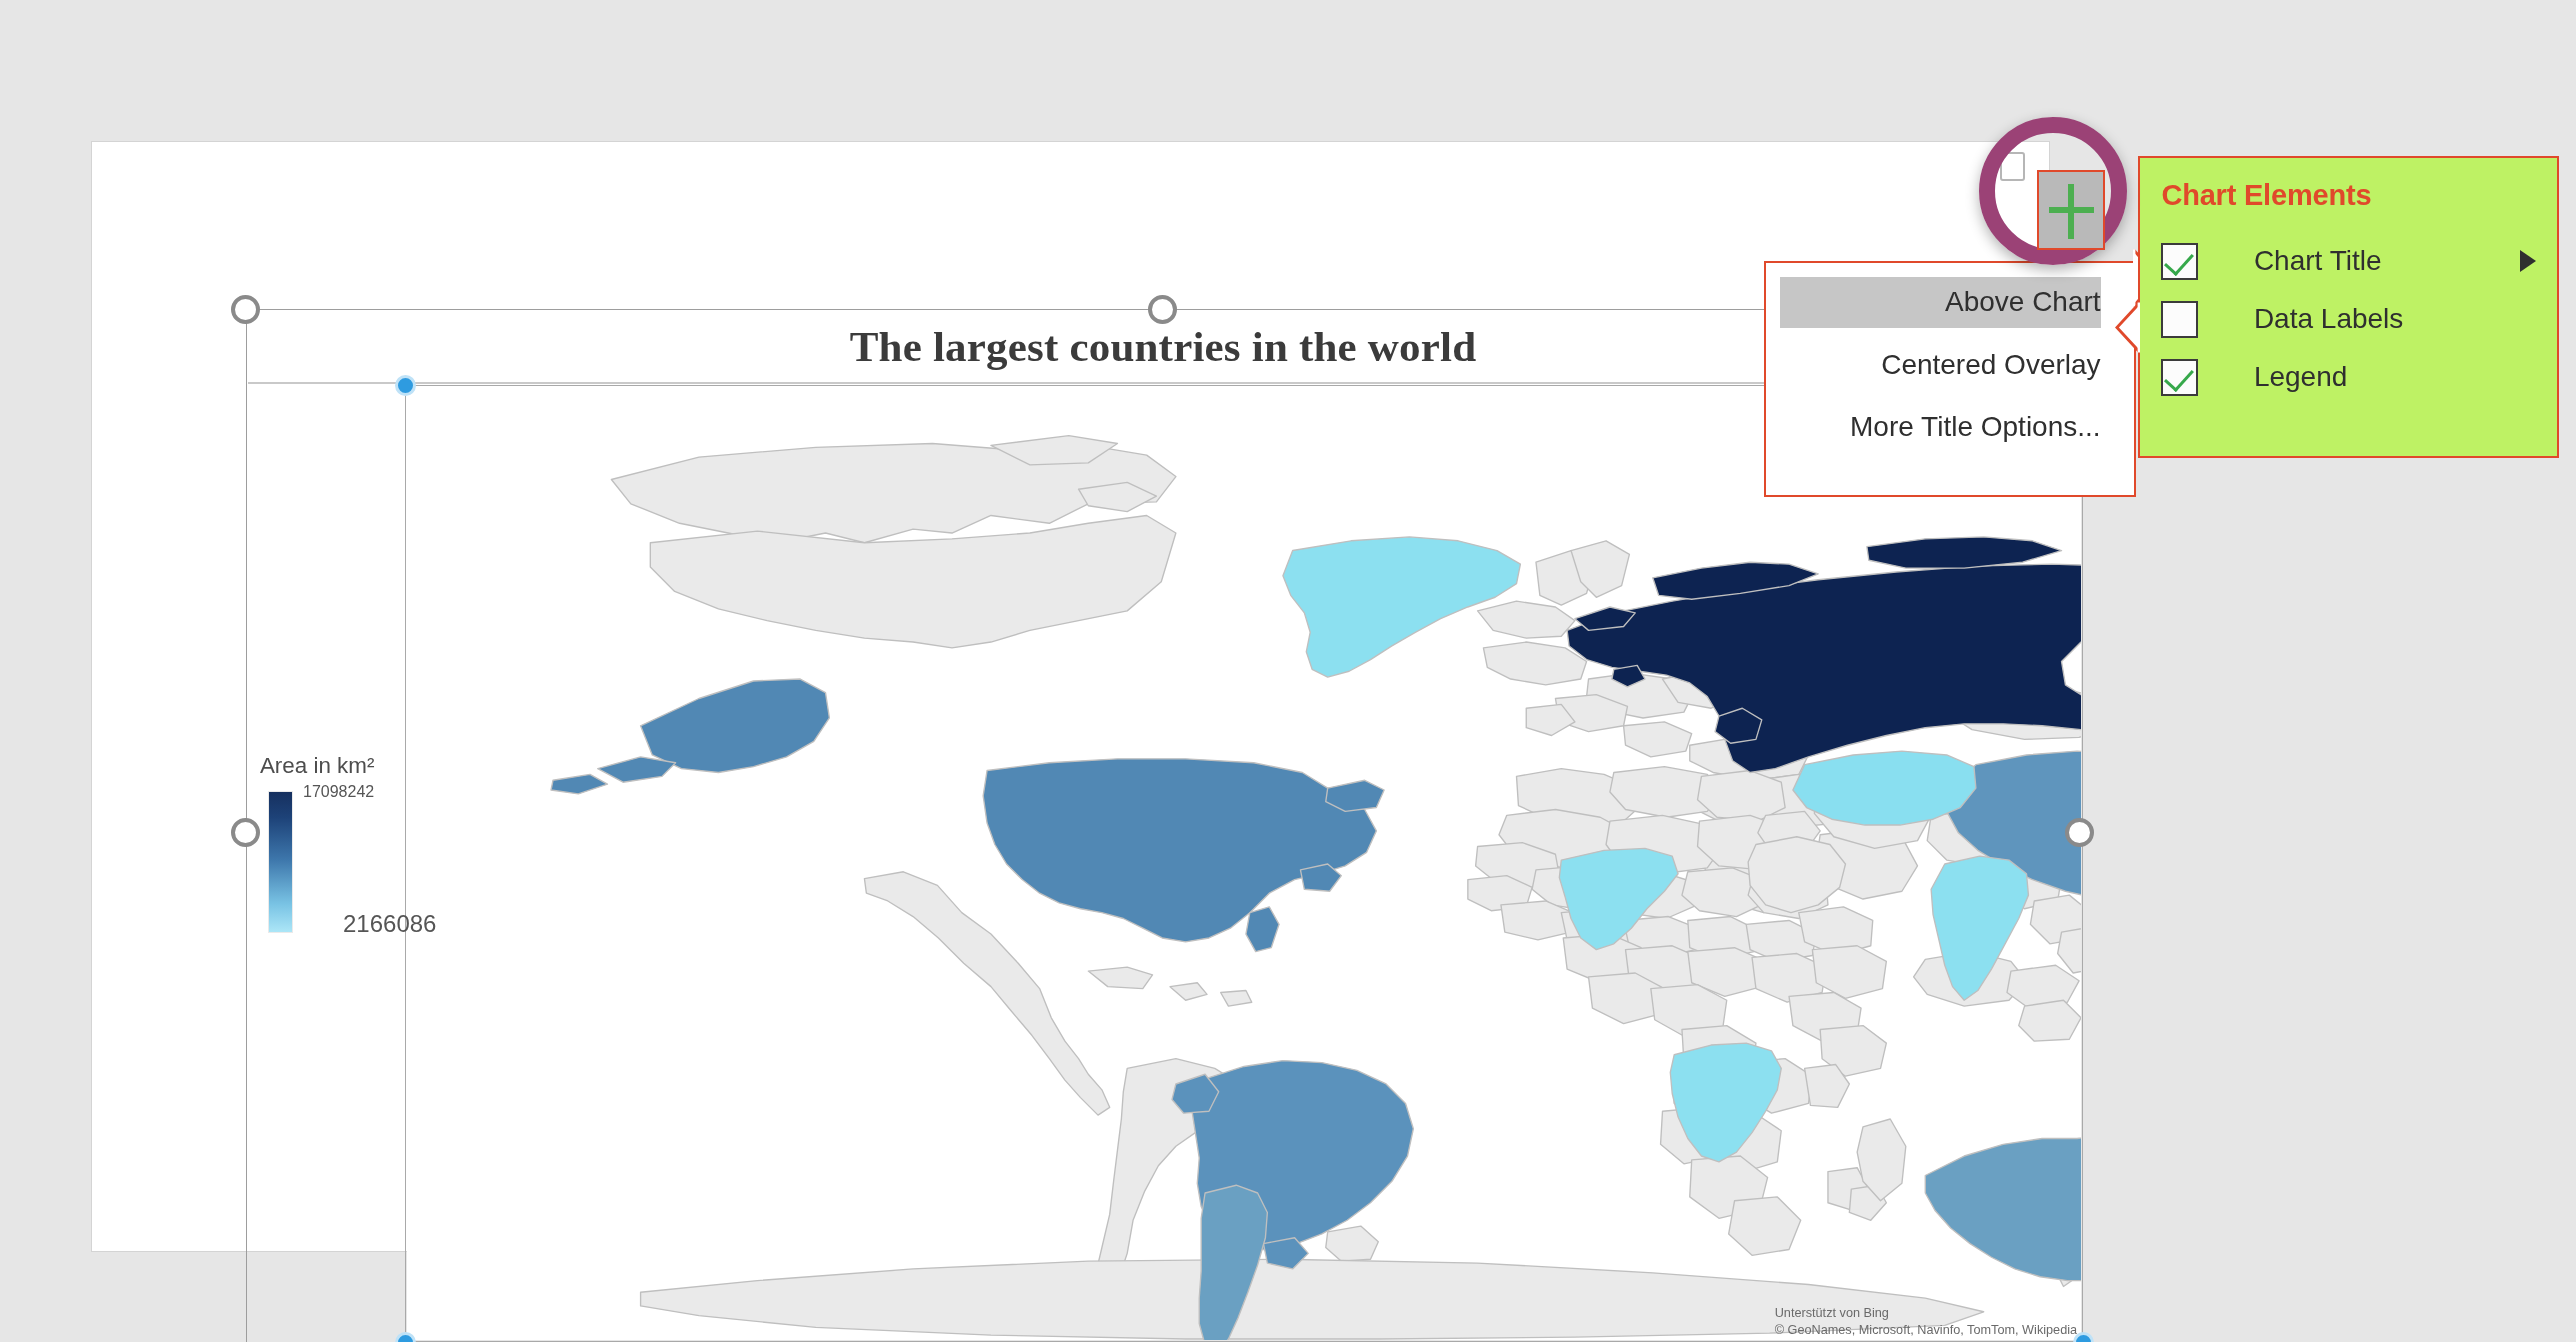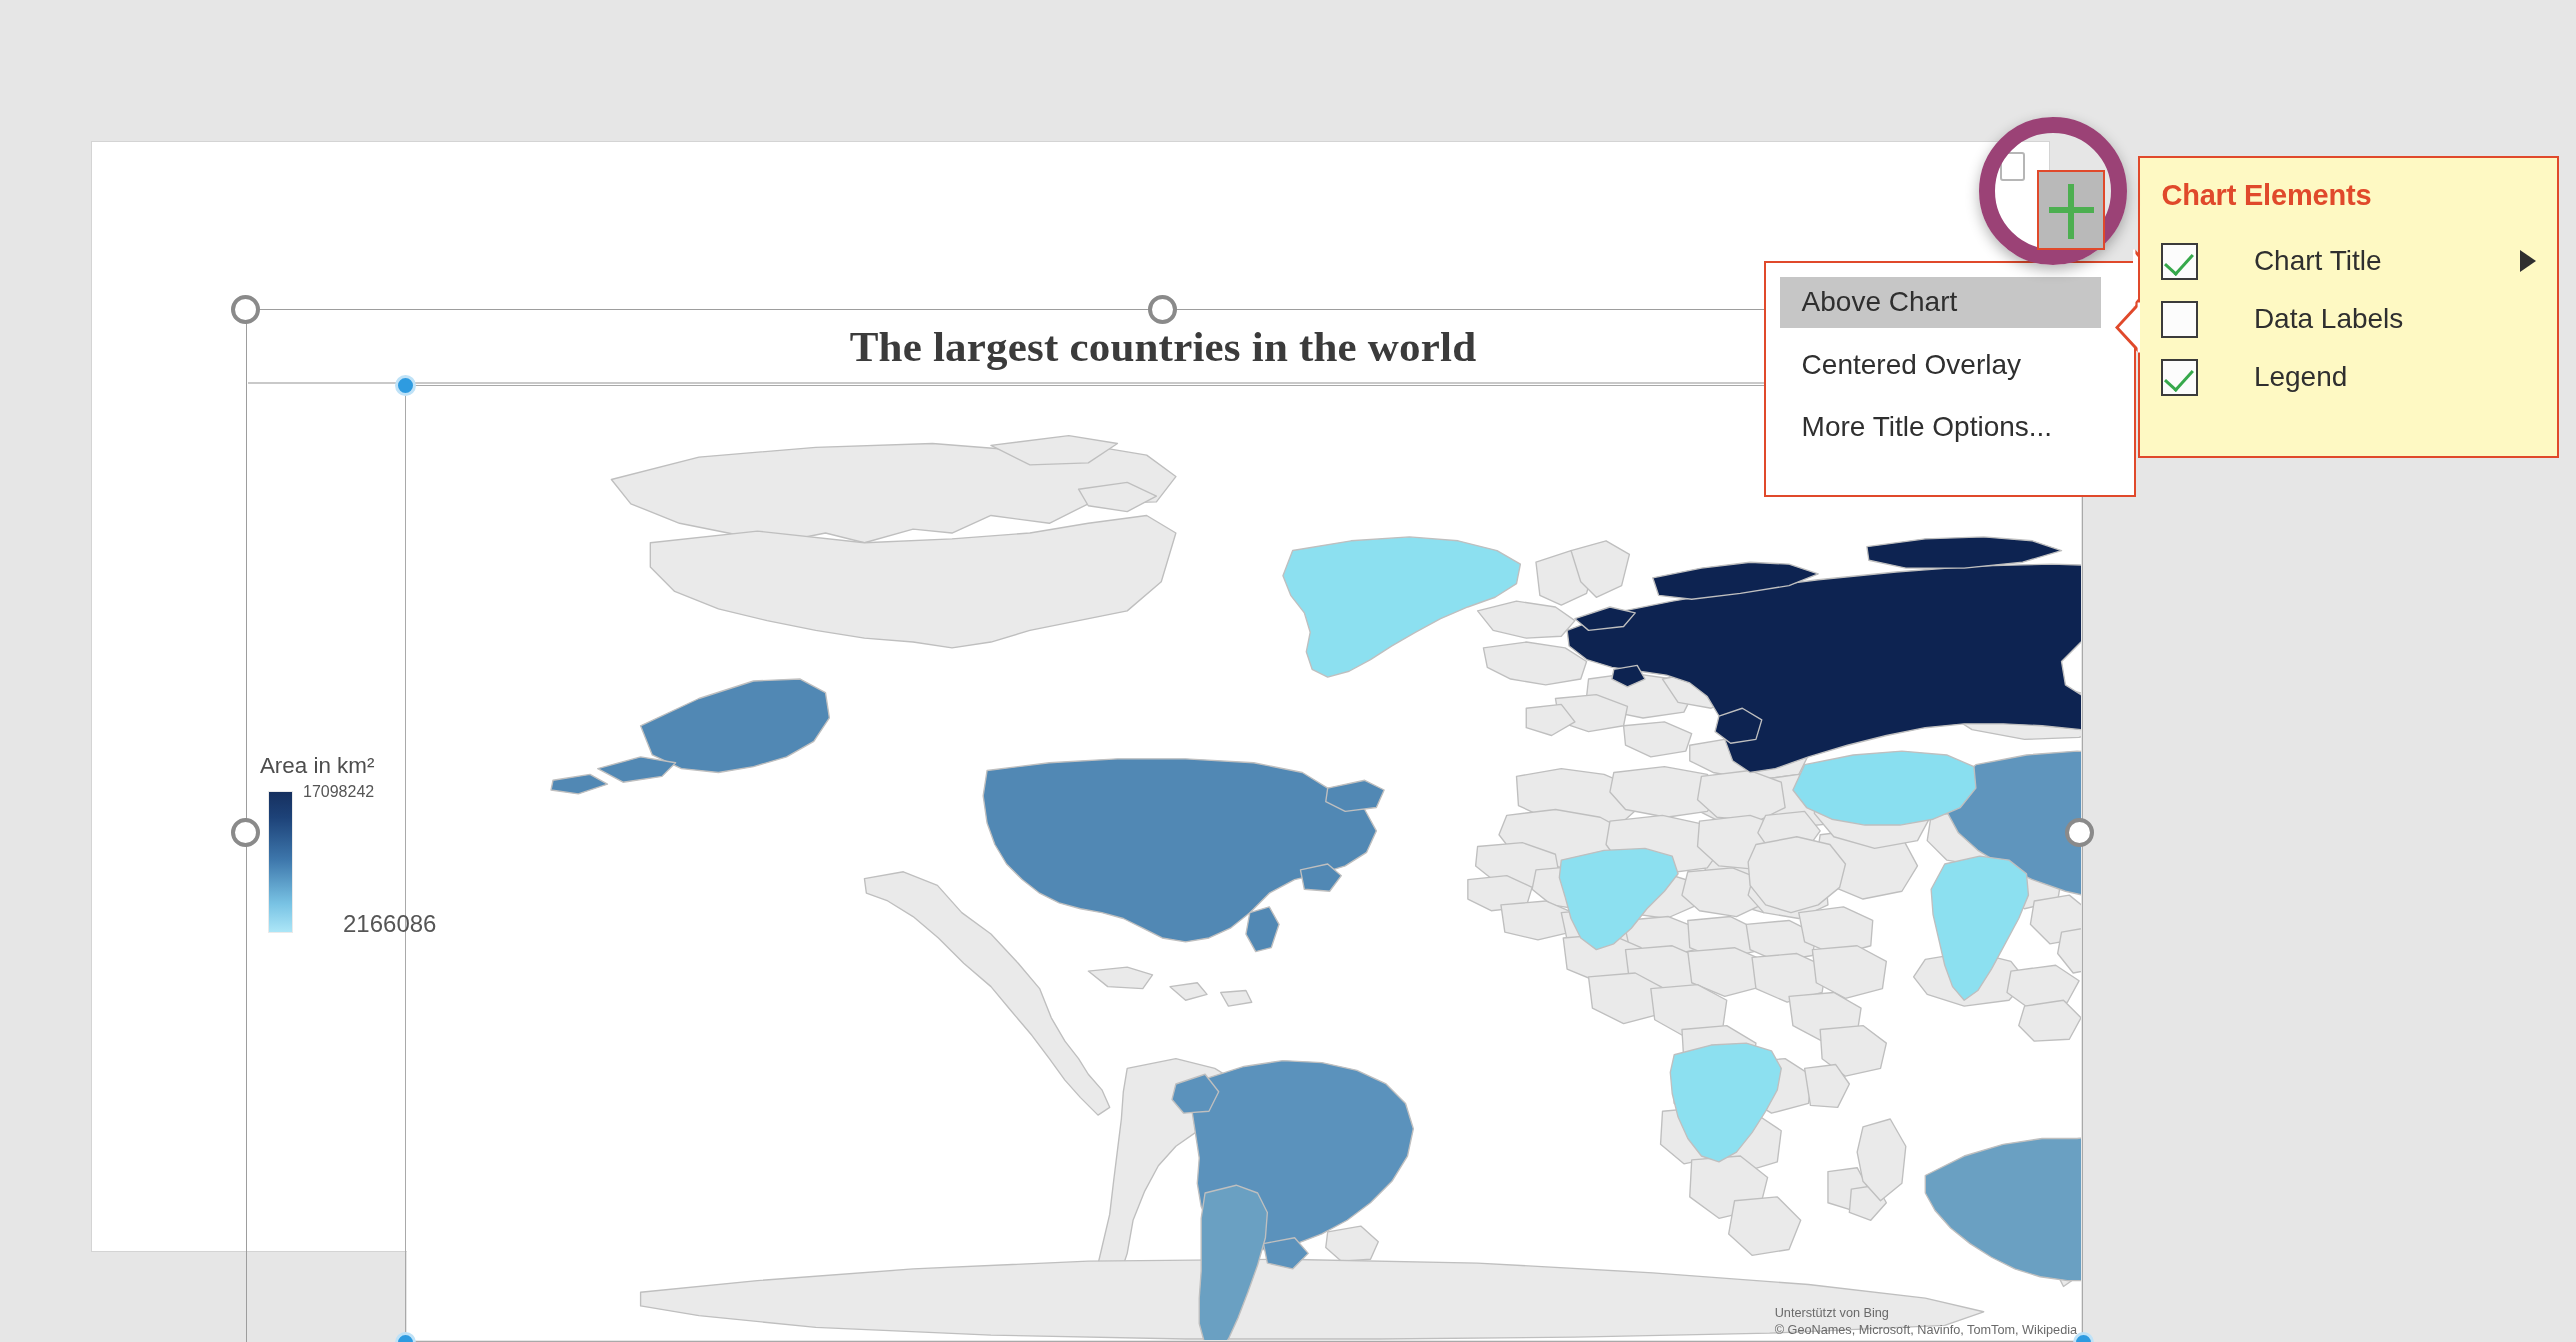"Chart Elements" .ce-panel { background: #fef9c3 -> #bef264 }
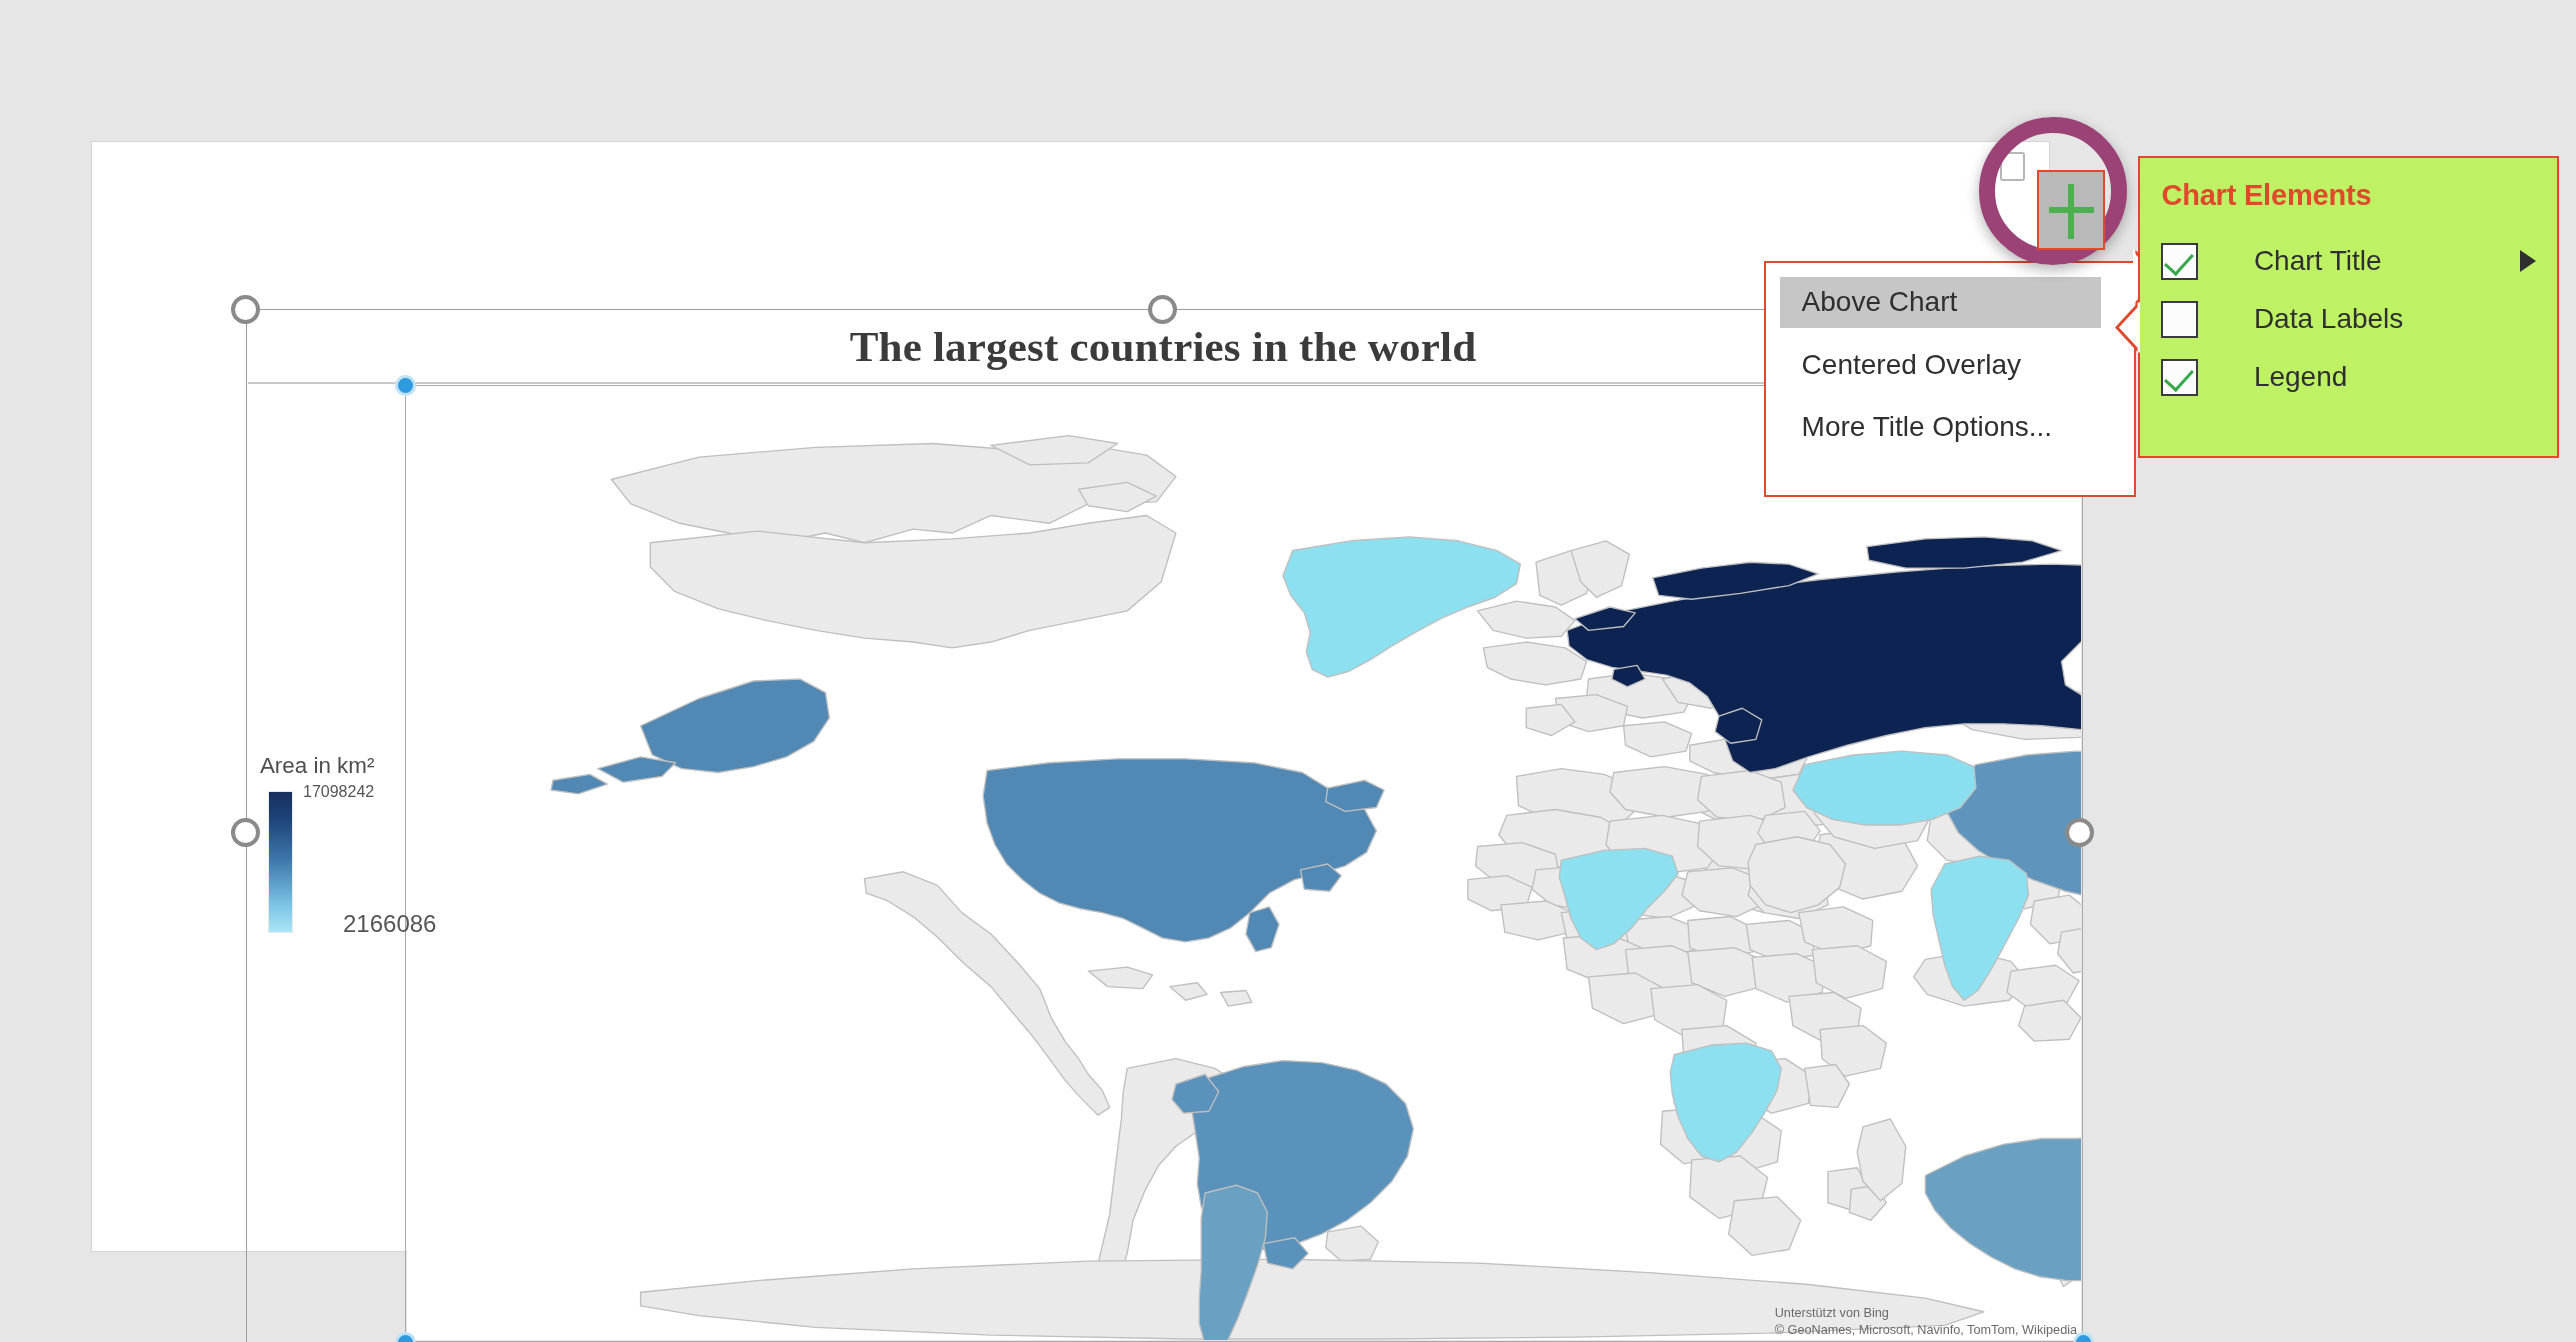"Above Chart" .submenu-item { justify-content: none -> flex-end; padding-left: 22px -> 9px }
